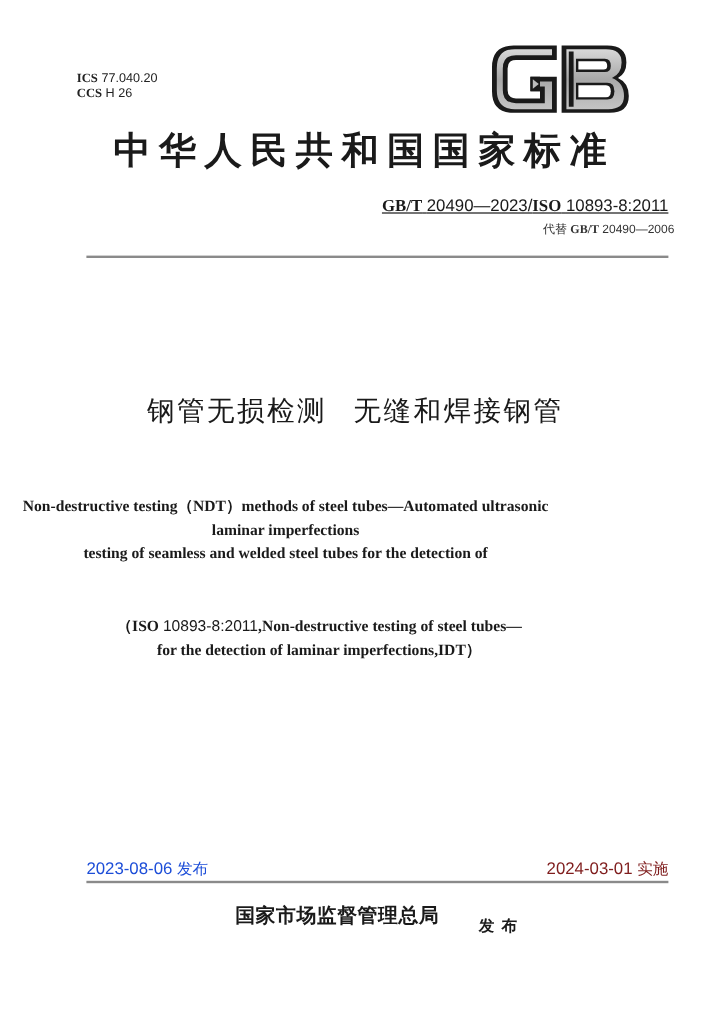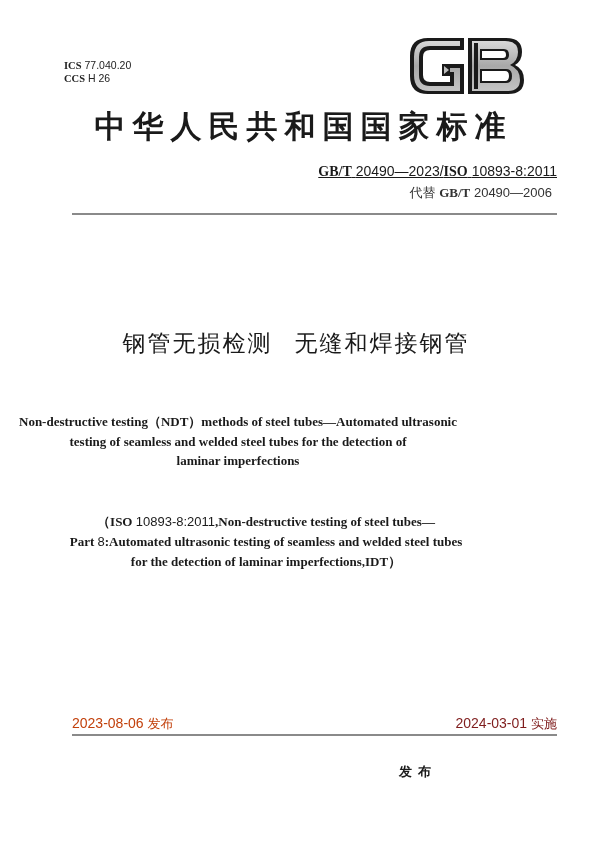"代替 GB/T 20490—2006" .replaces { font-size: 13px -> 10px; right: 48px -> 38px }
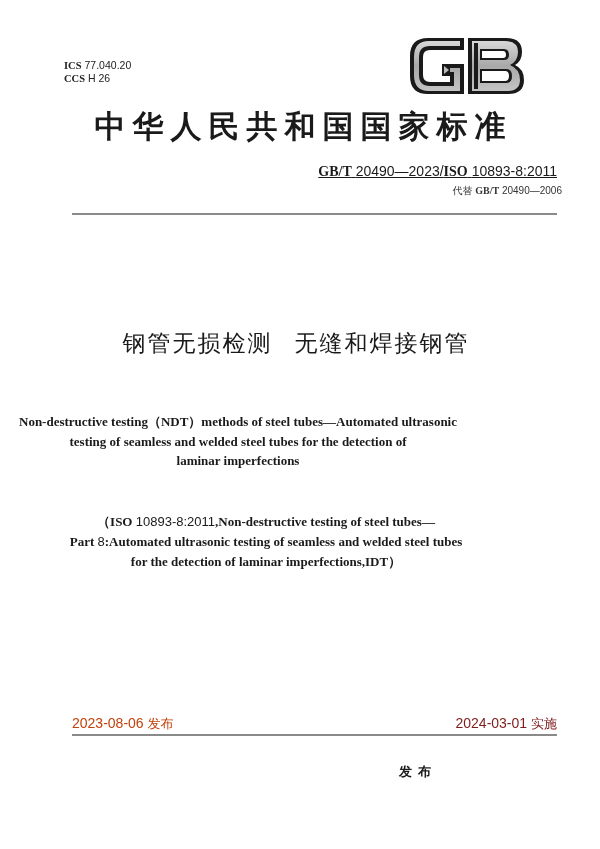"testing of seamless and welded" div { order: before "laminar imperfections" -> after "laminar imperfections" }
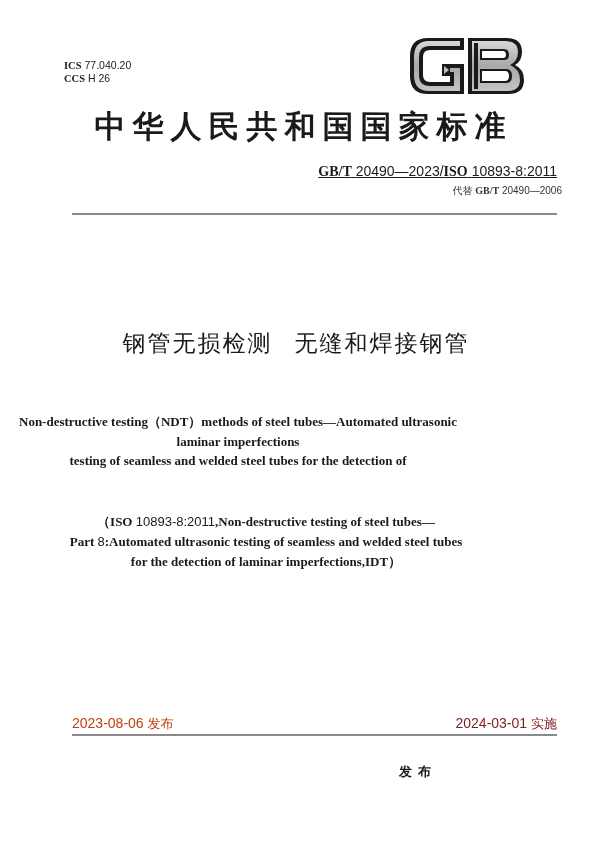"Part 8:Automated ultrasonic testing of" div { html: <div> <span>Part</span> <span>8</span><span>:Automated ultrasonic testing of seamless and welded steel tubes</span> </div> -> none }
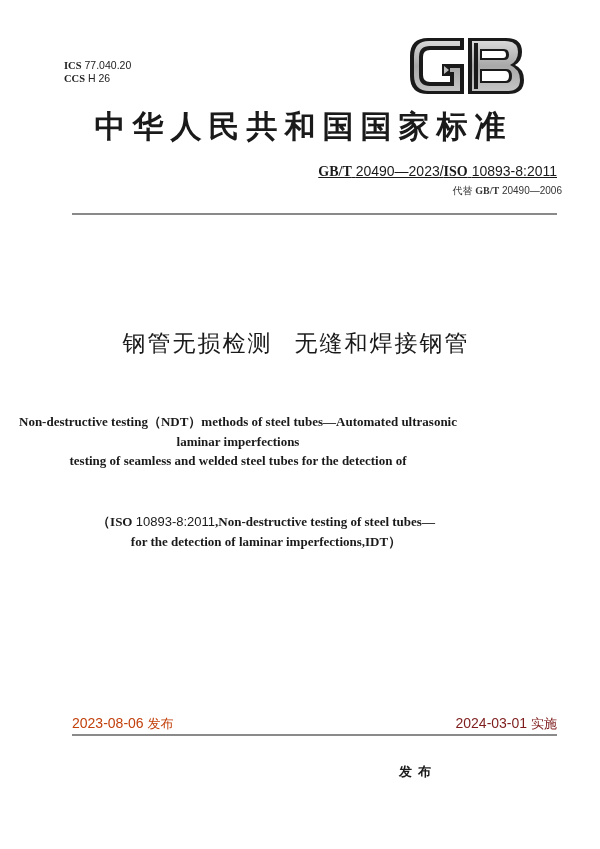"2023-08-06 发布" .issue-date { color: #c2410c -> #1d4ed8 }
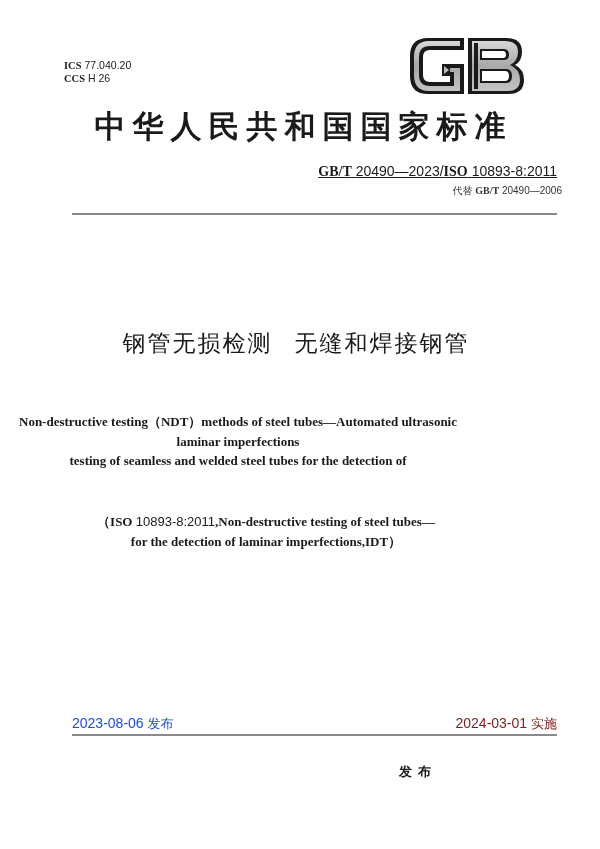"国家市场监督管理总局" div { html: none -> <div>国家市场监督管理总局</div> }
